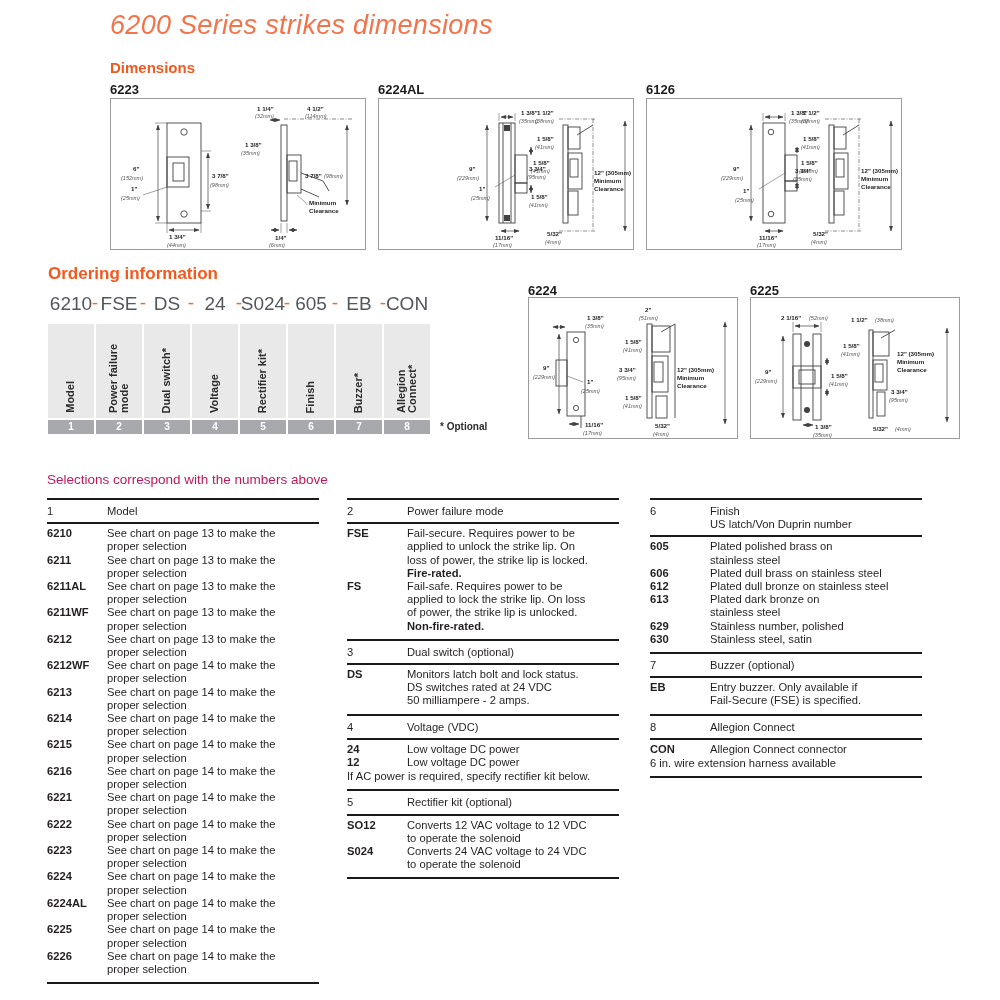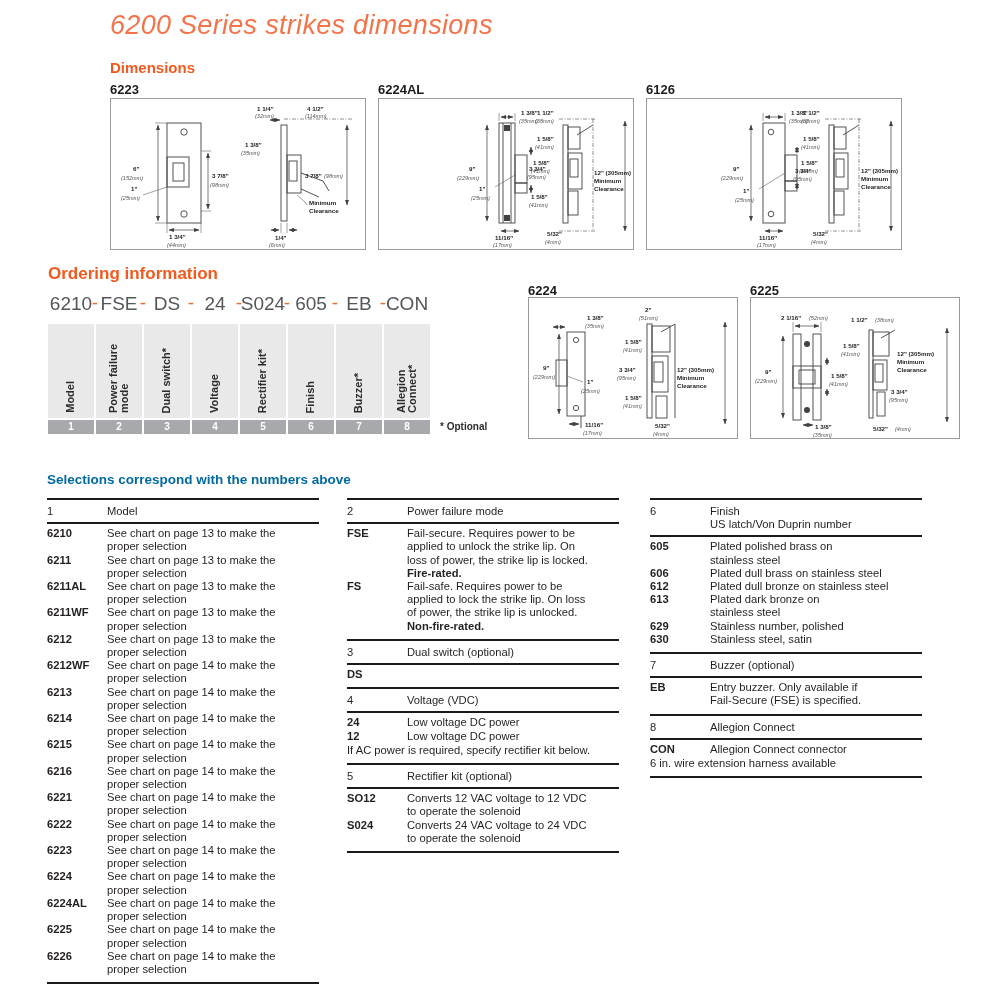"Selections correspond with the numbers" .h-sel { color: #0369a1 -> #be185d; font-weight: bold -> normal }
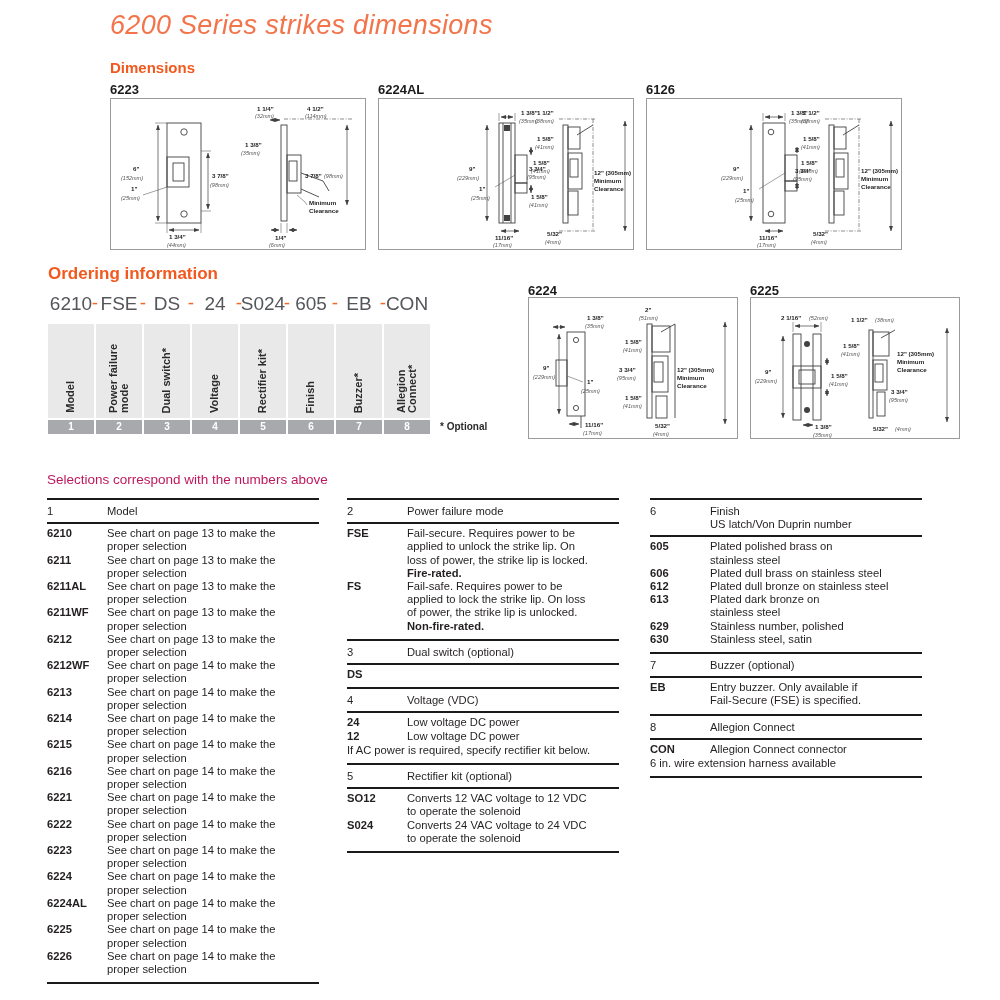"Monitors latch bolt and lock" span.tdesc { html: none -> <span> <span>Monitors latch bolt and lock status.</span> <span>DS switches rated at 24 VDC</span> <span>50 milliampere - 2 amps.</span> </span> }
